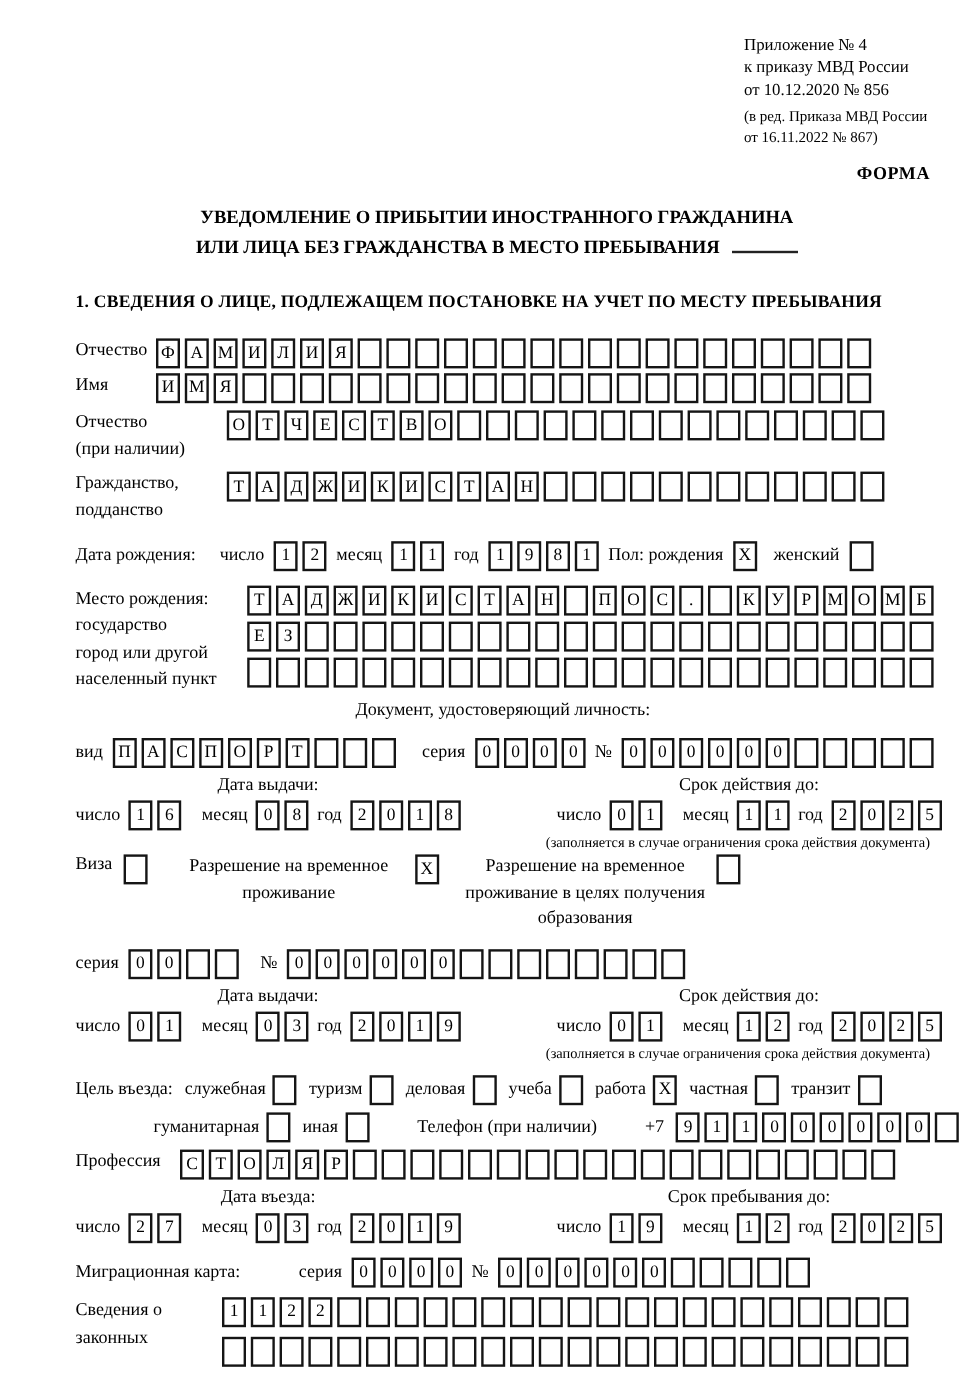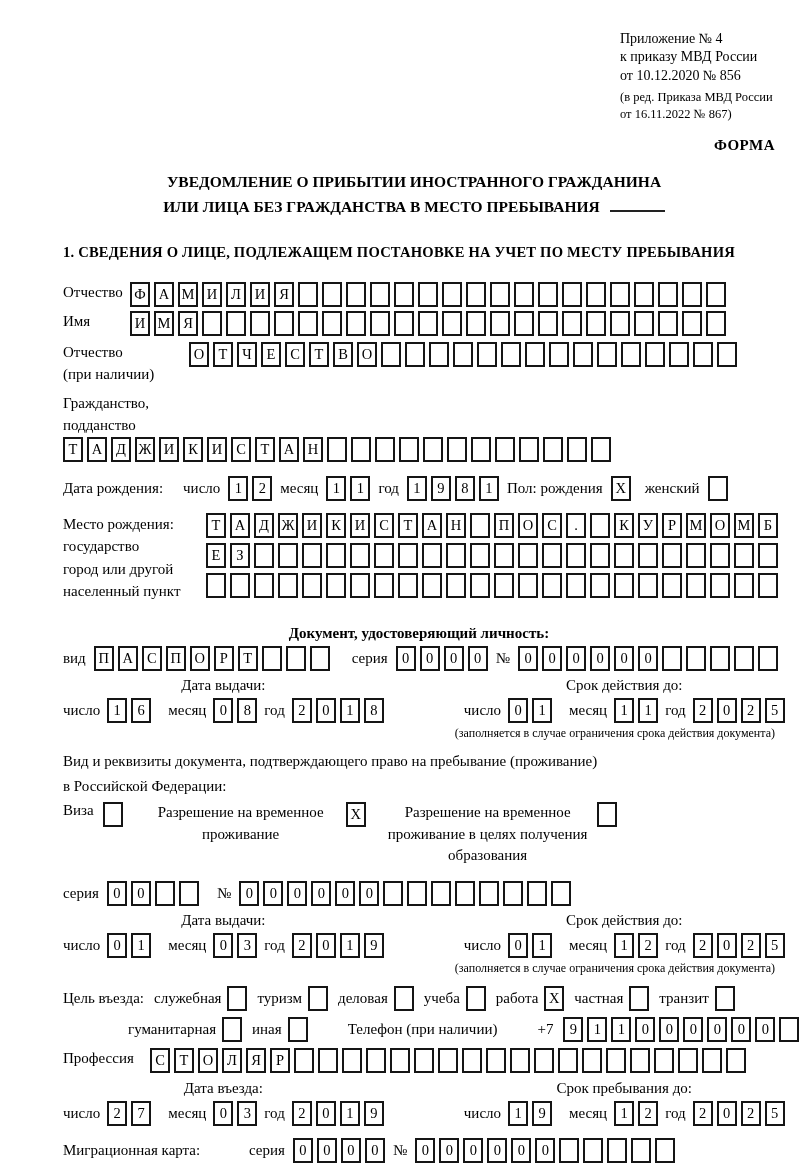"Гражданство," div.frow { flex-direction: column -> none }
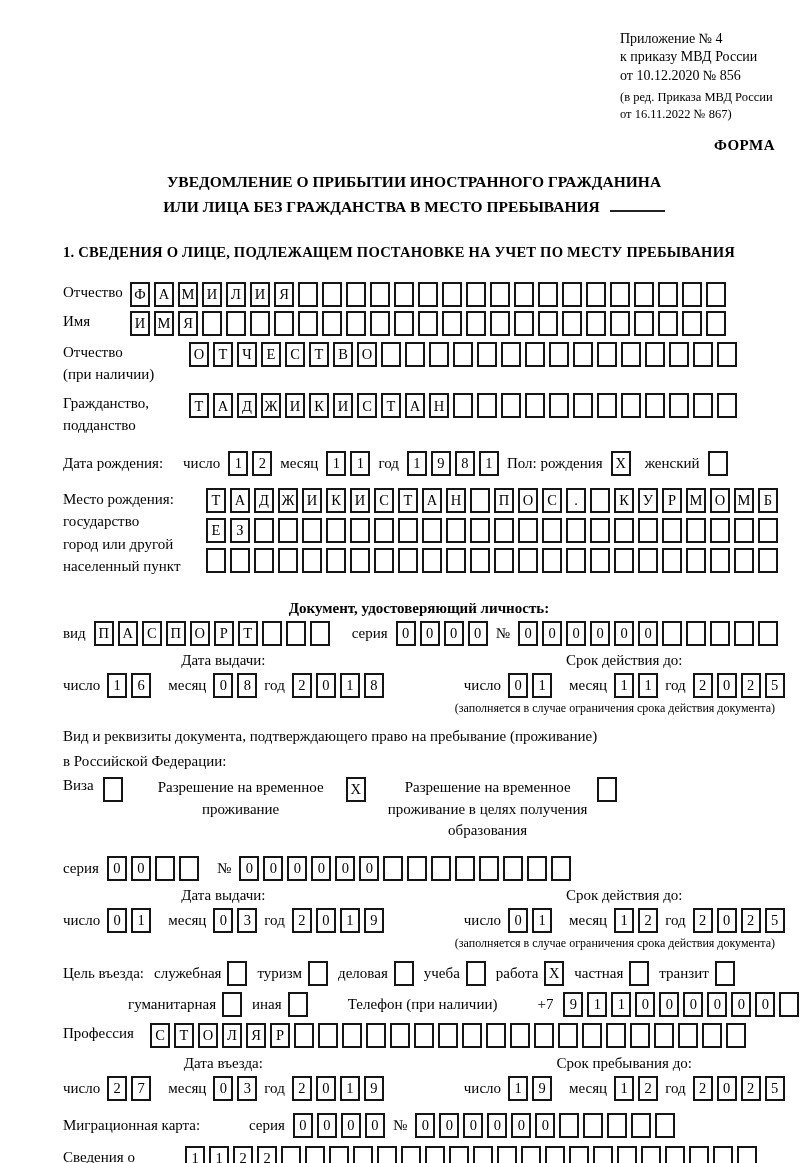"Документ, удостоверяющий личность:" div { font-weight: bold -> normal; margin-top: 22px -> 6px }
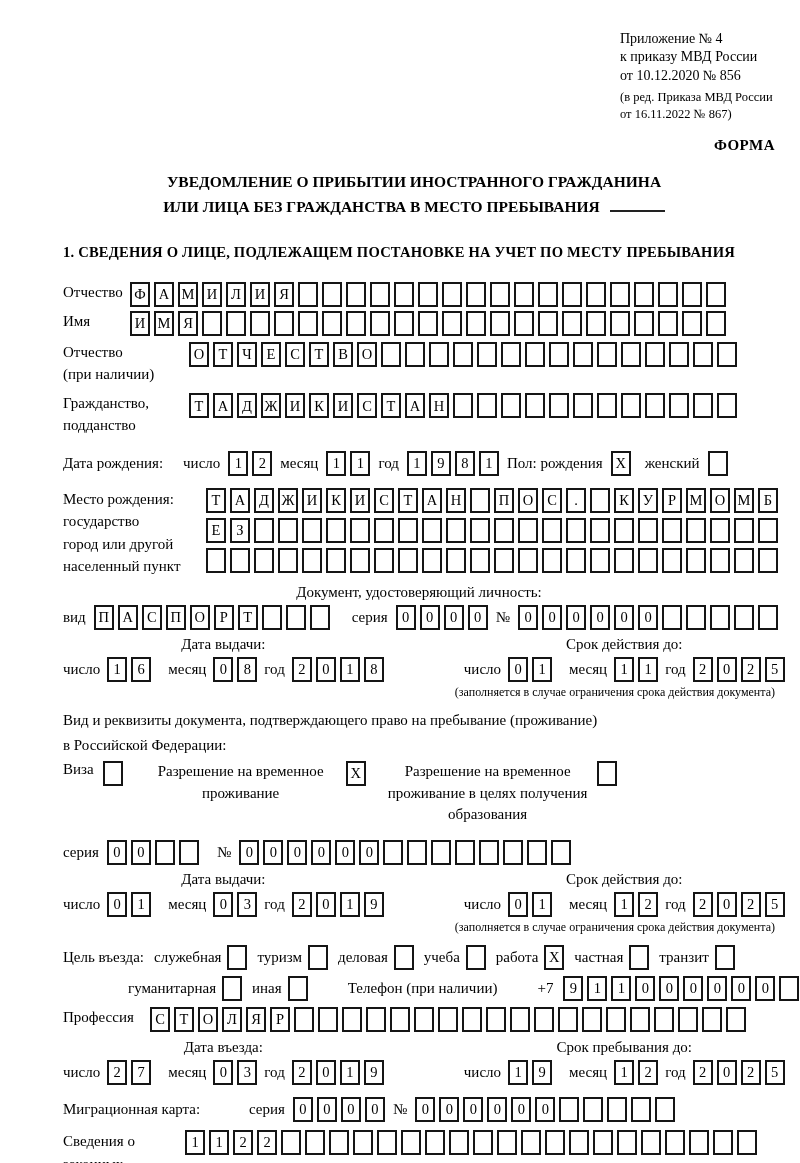"вид" div.frow { margin-top: 4px -> 14px }
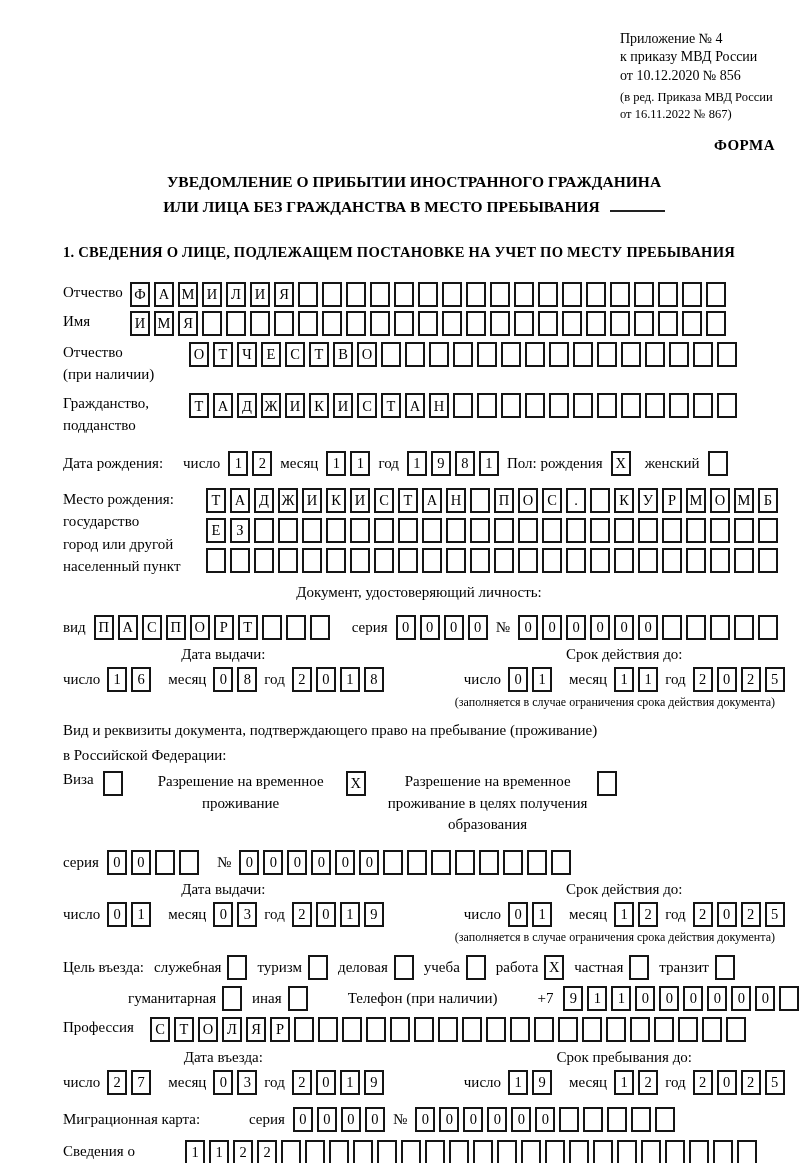"Вид и реквизиты документа," div { html: <div> <div>Вид и реквизиты документа, подтверждающего право на пребывание (проживание)</div> <div>в Российской Федерации:</div> </div> -> none }
